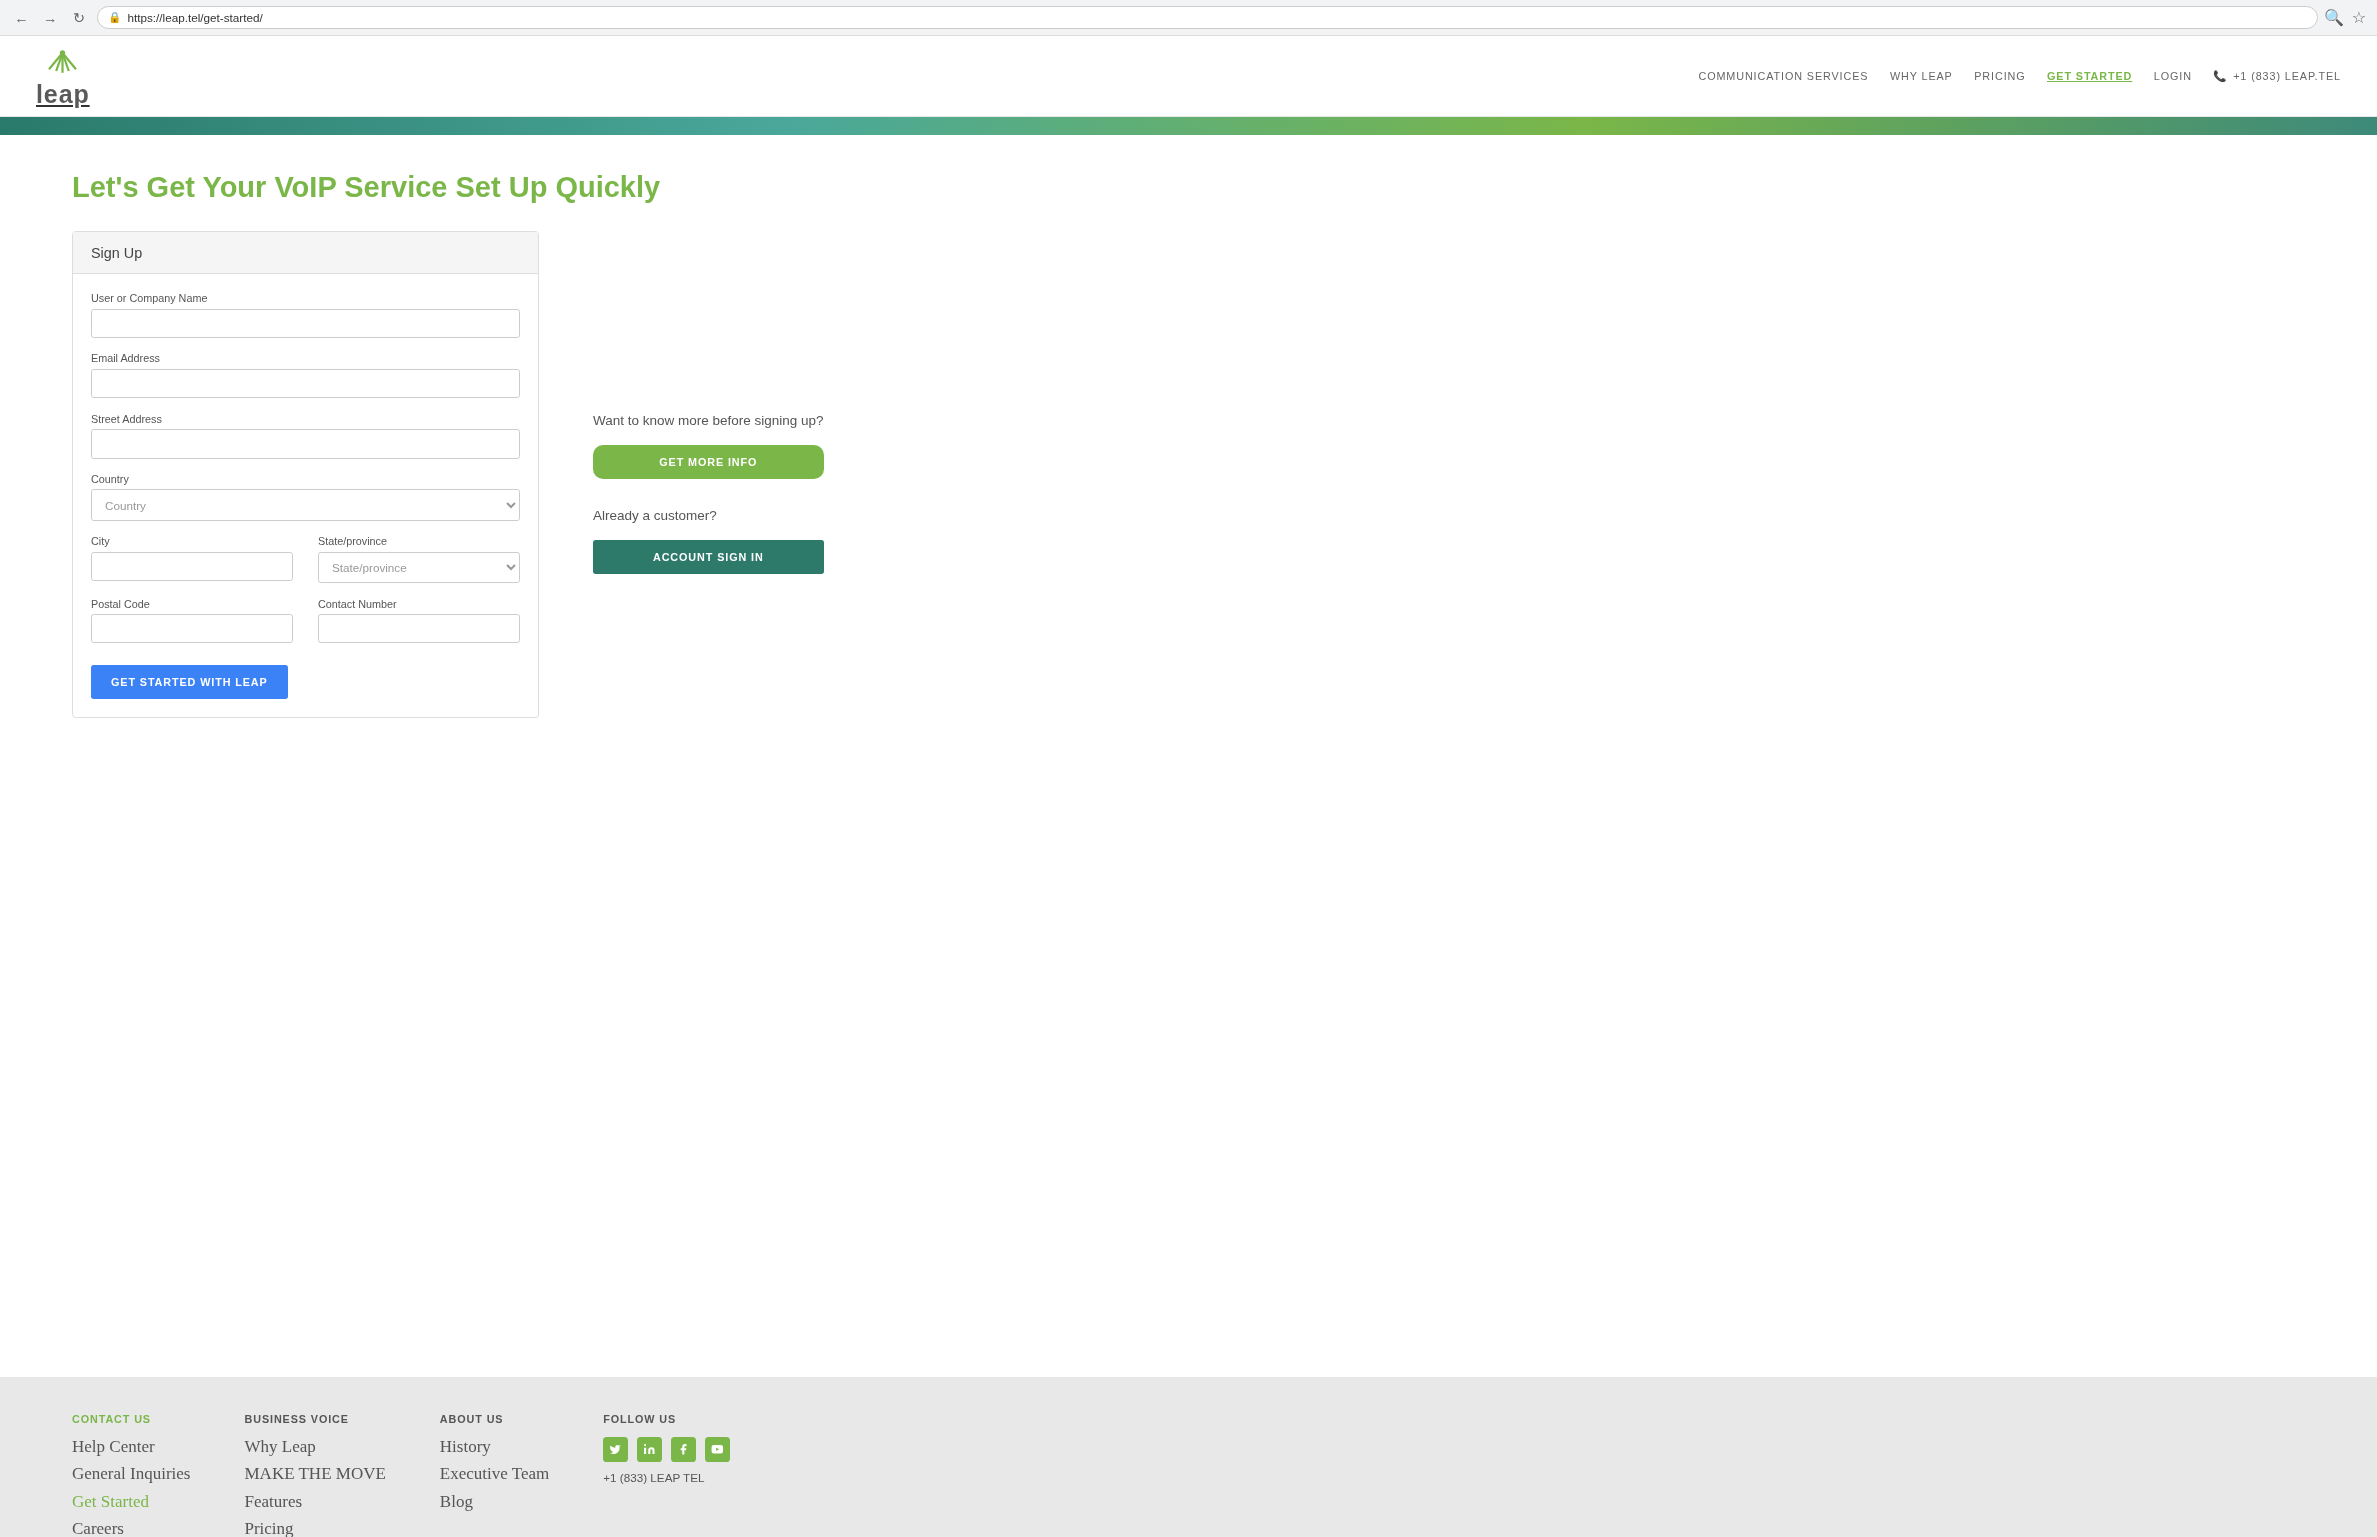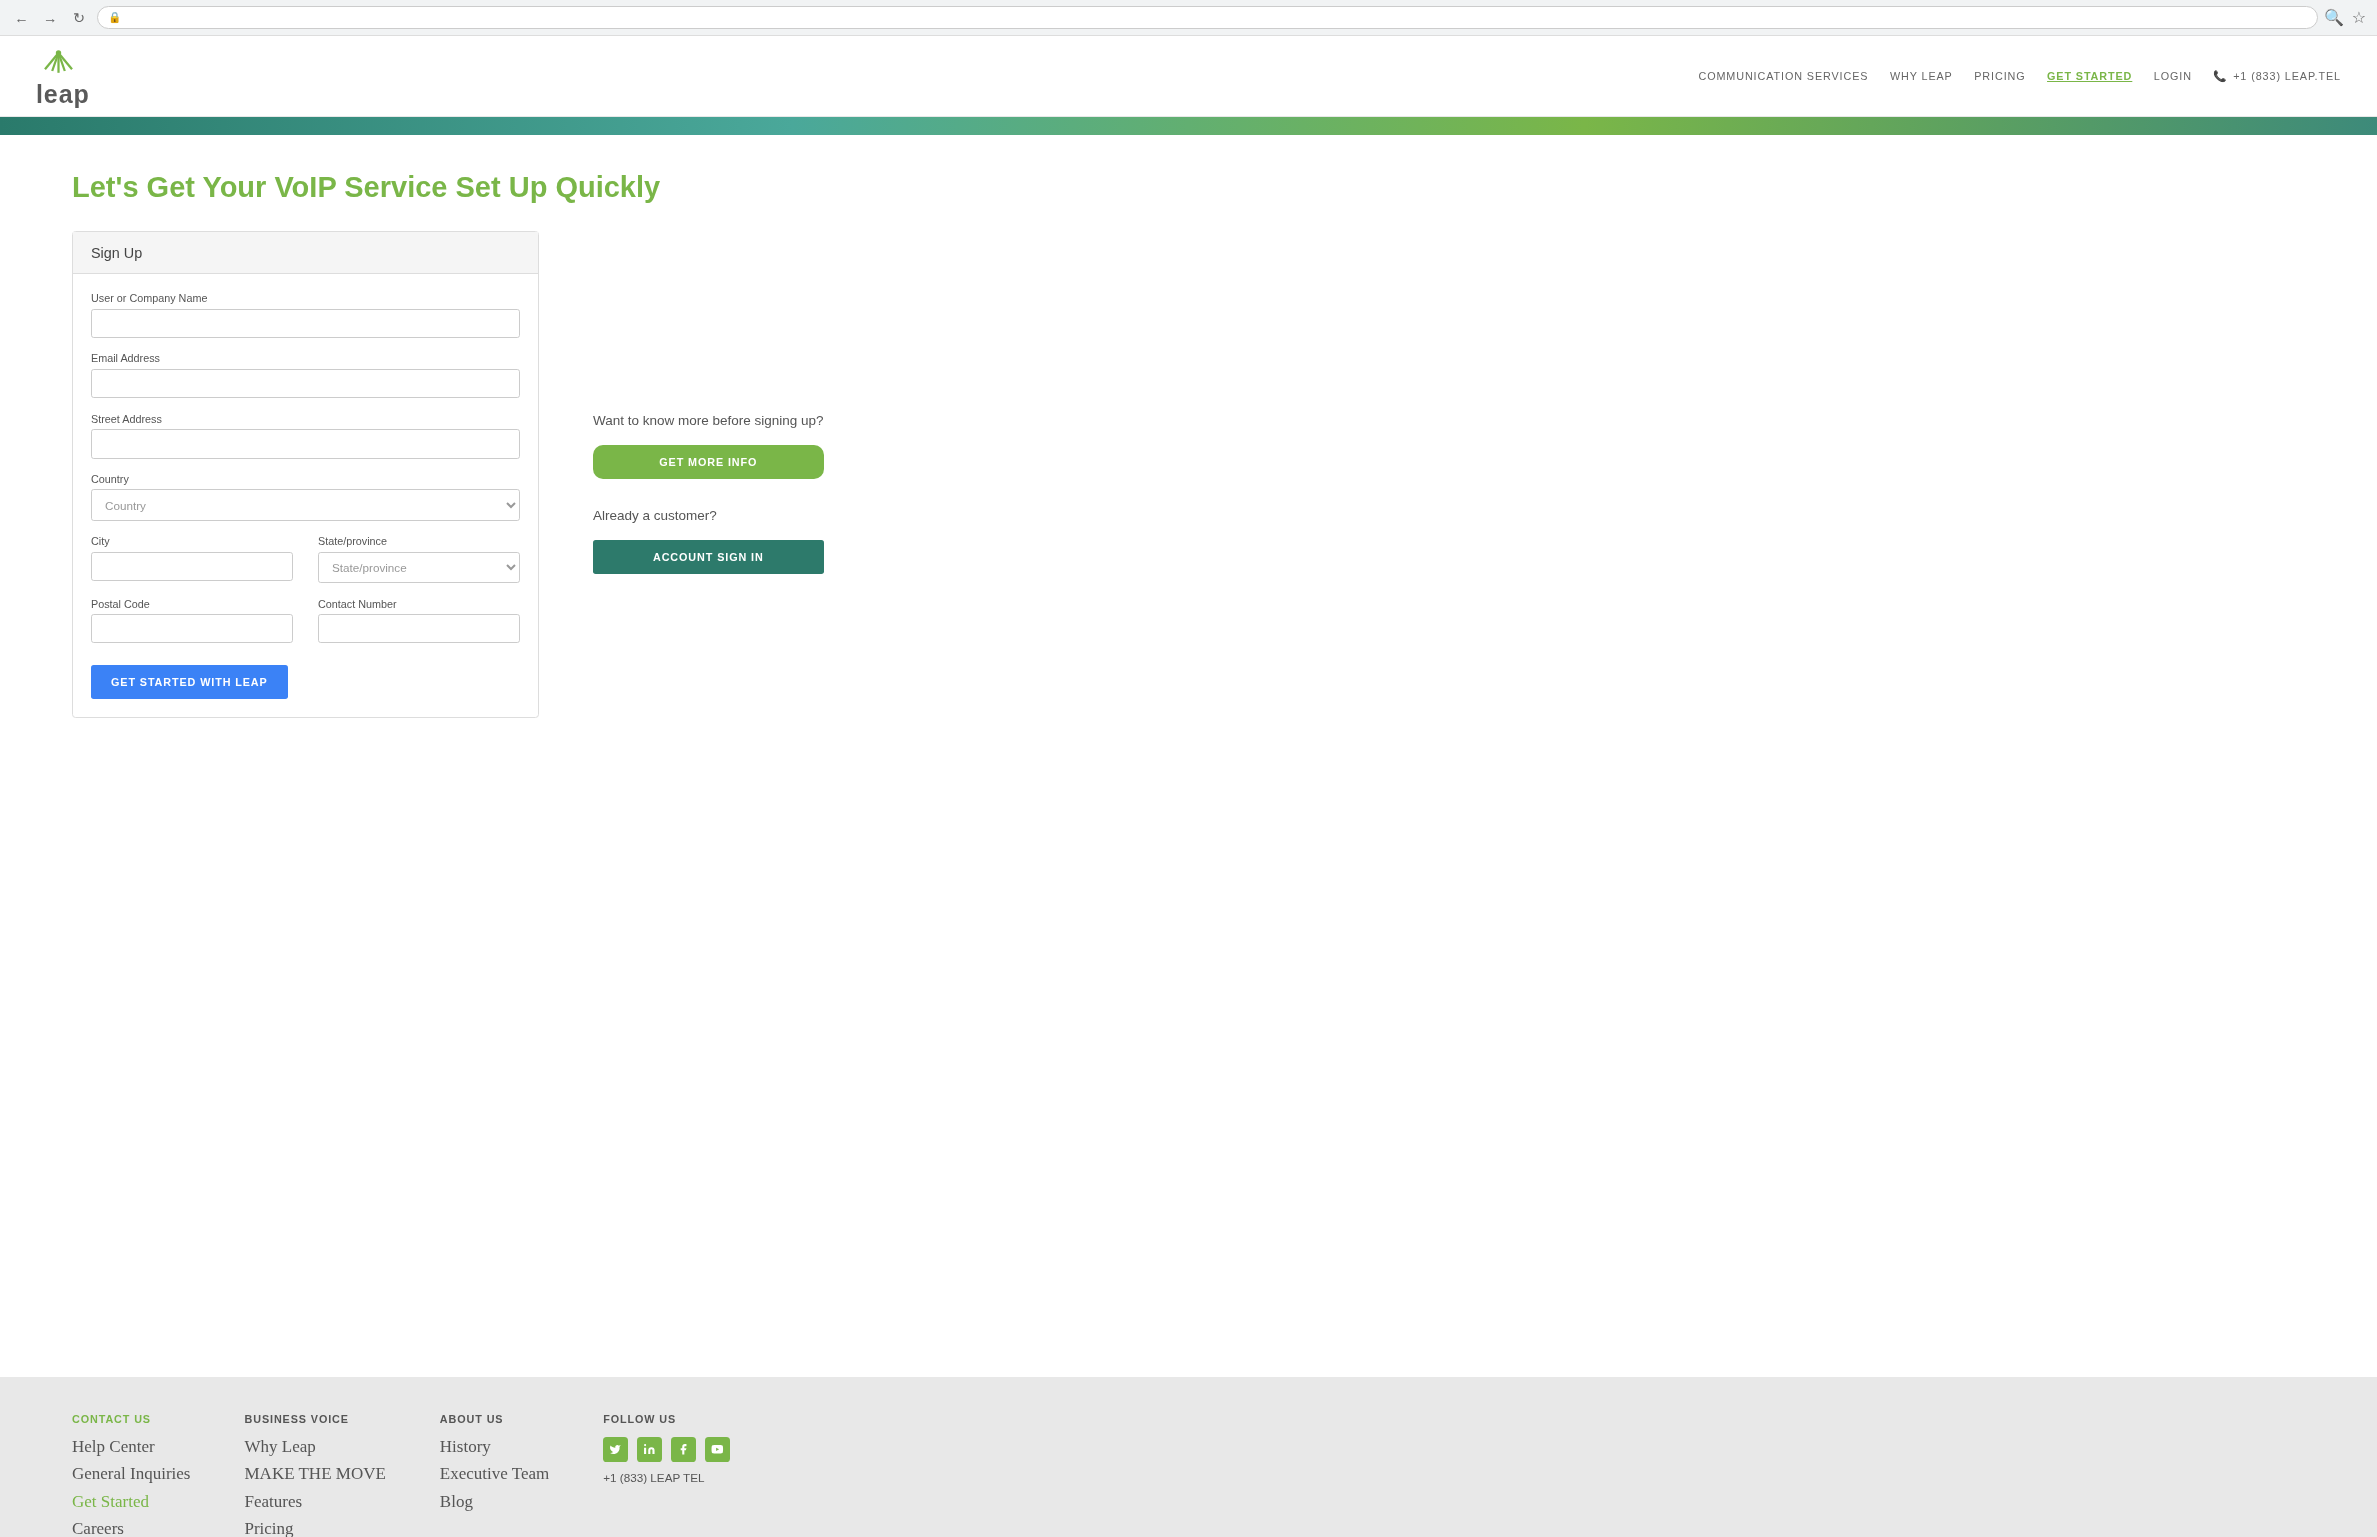"https://leap.tel/get-started/" span.address-text { html: none -> <span>https://leap.tel/get-started/</span> }
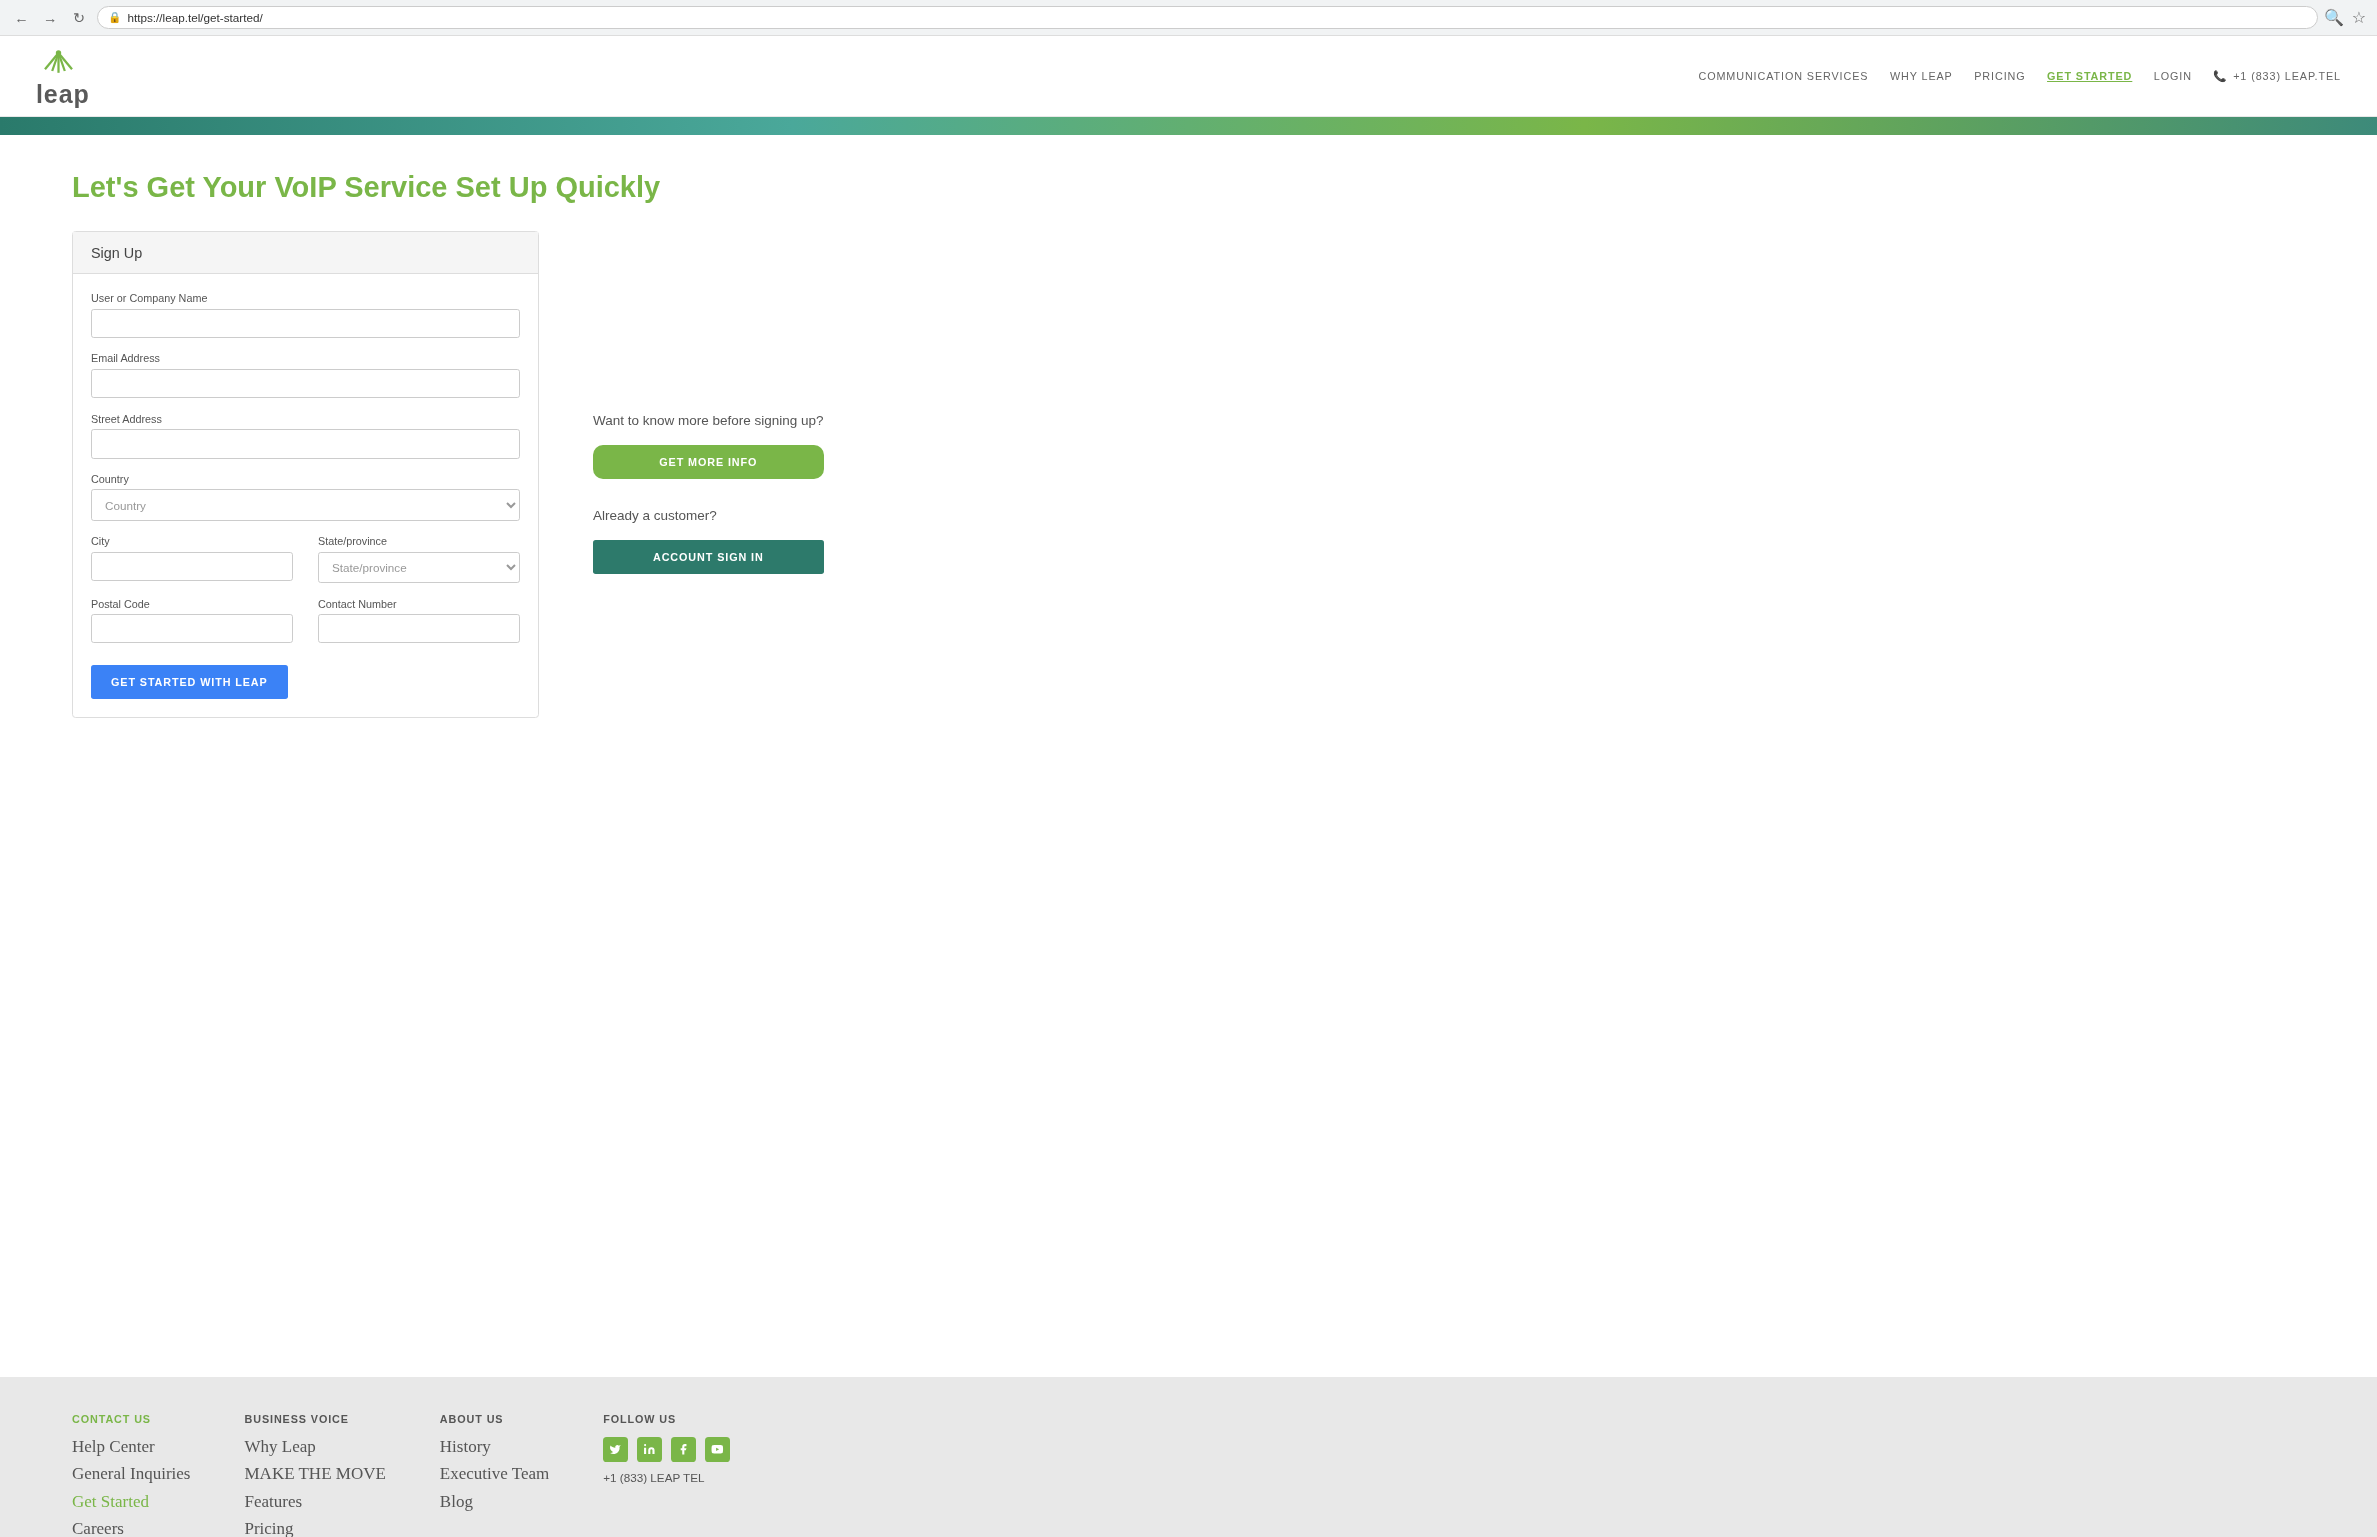"leap" .logo-img { align-items: none -> center; text-decoration: none -> underline }
